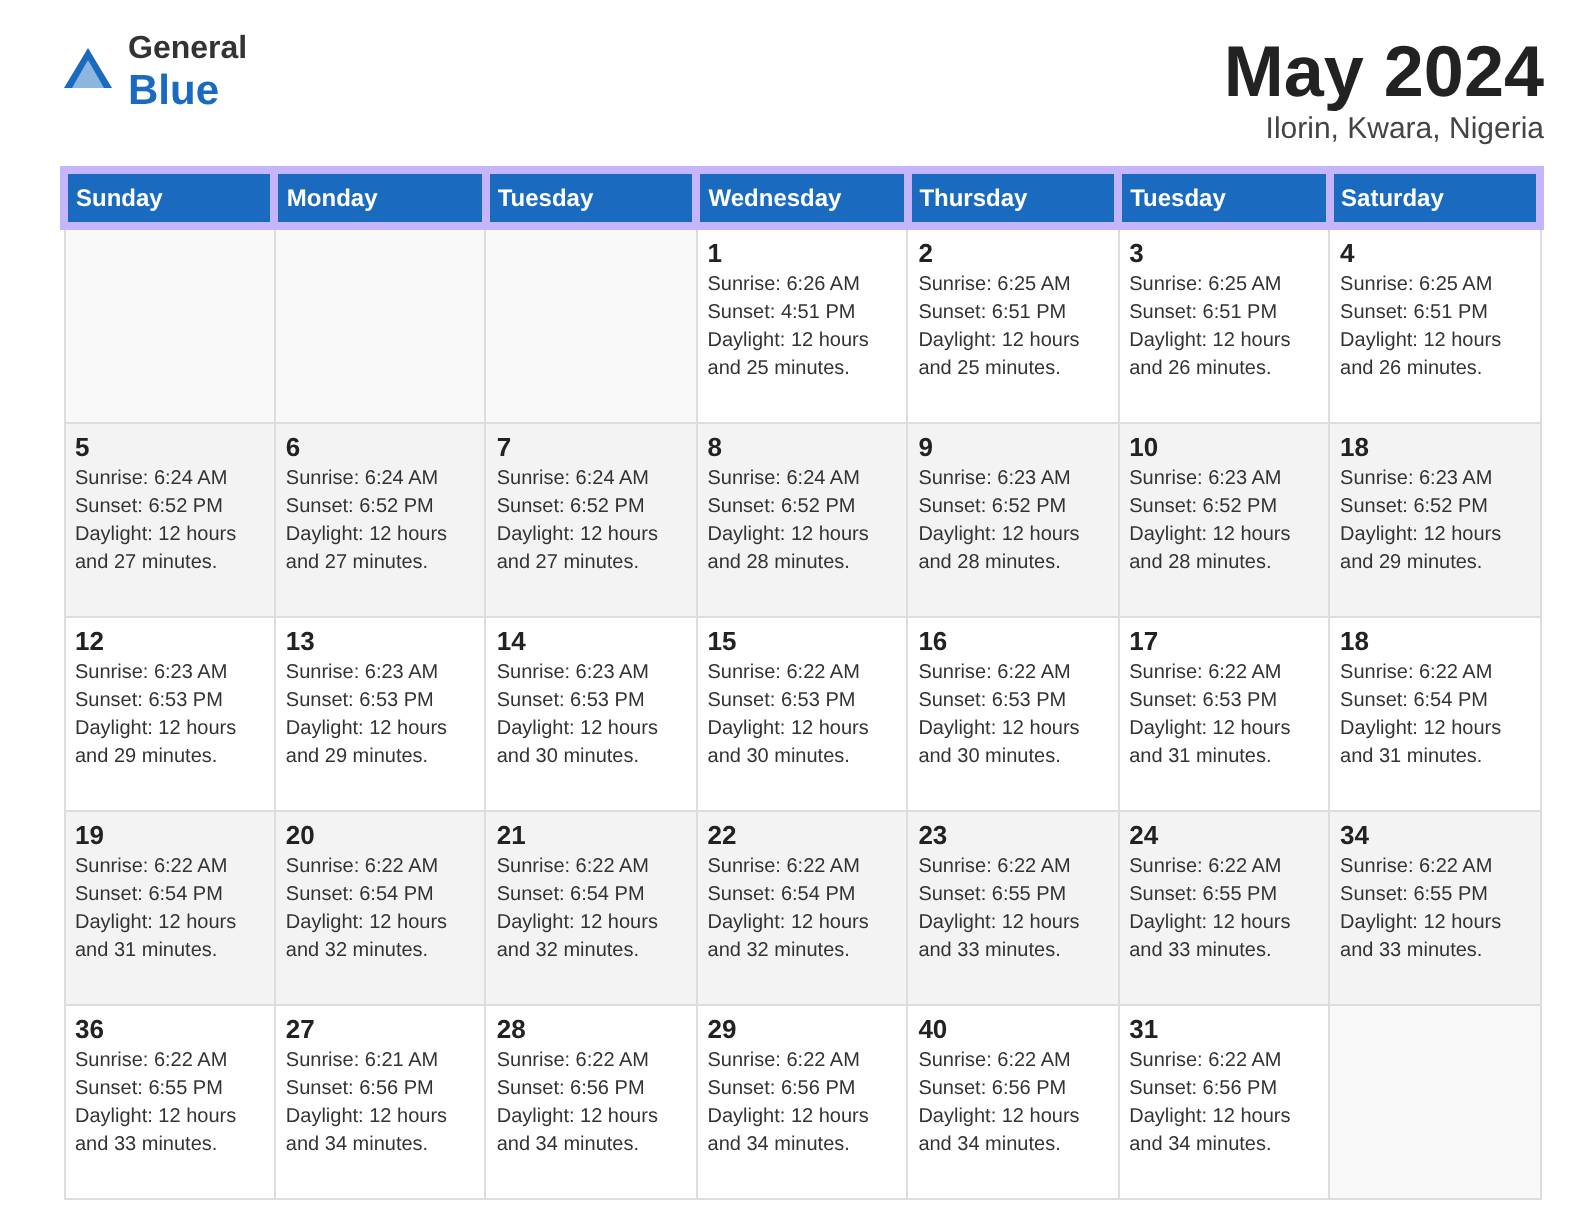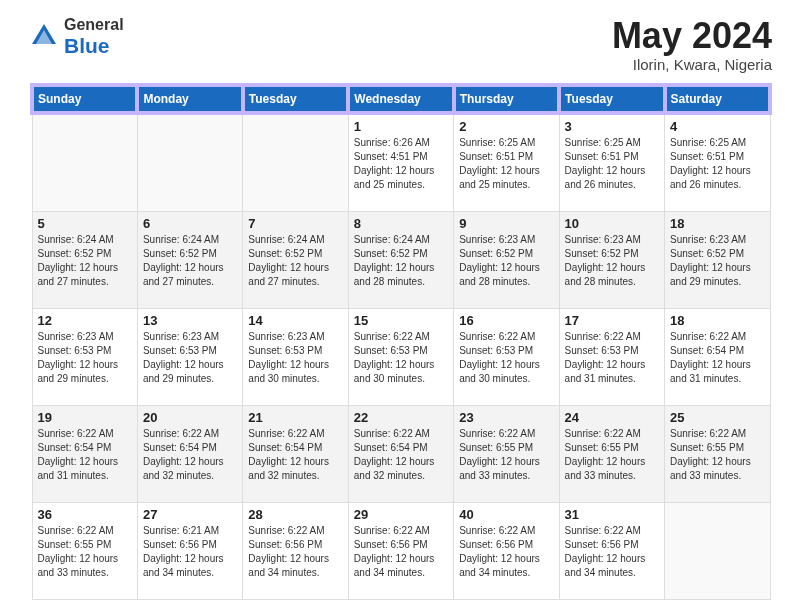"25" span.day-number { text: 25 -> 34 }
